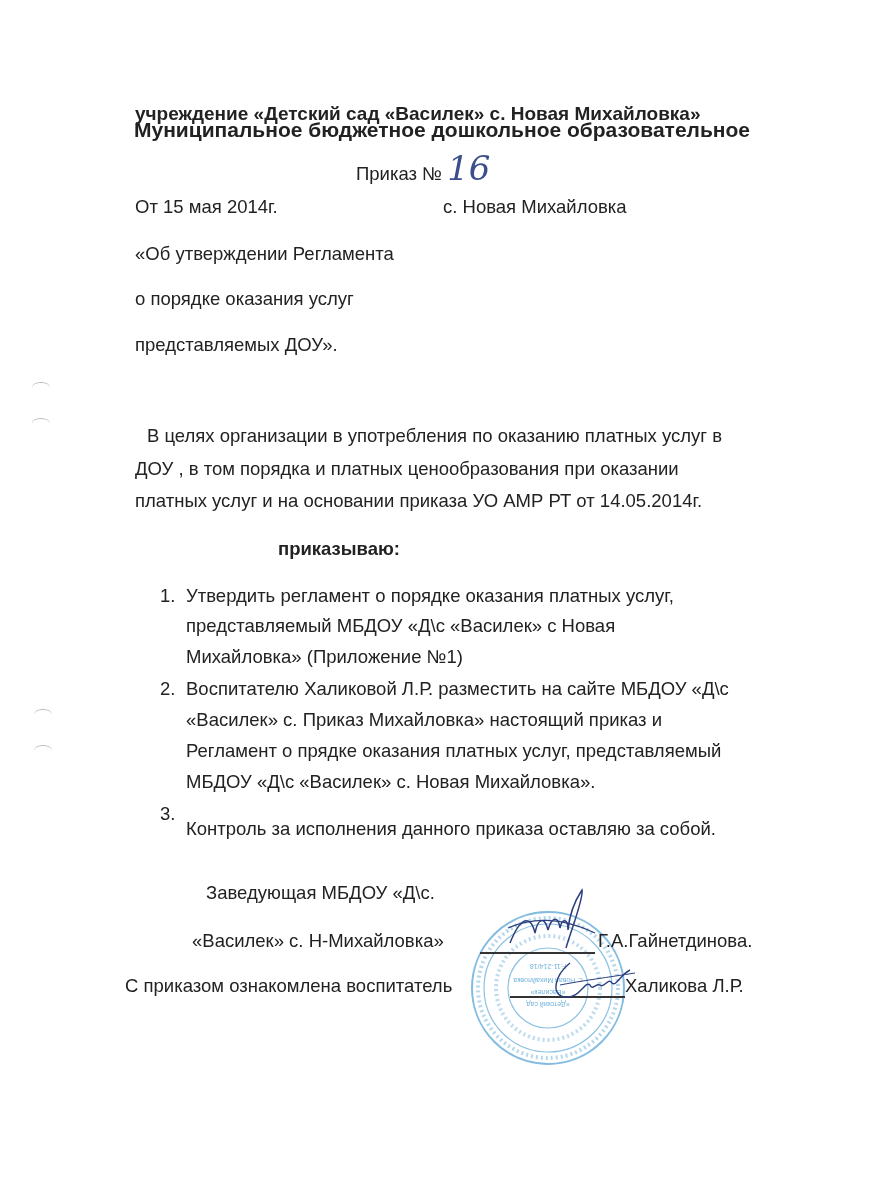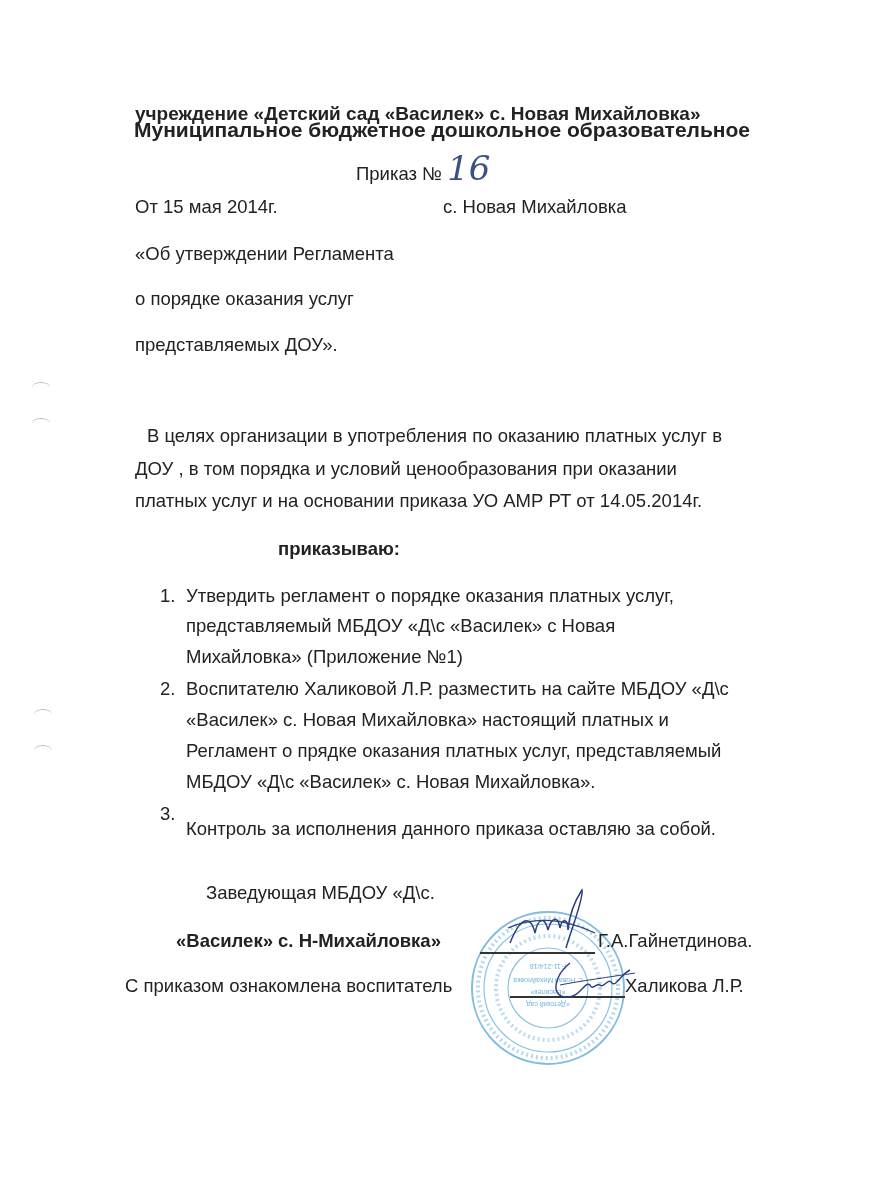"ДОУ , в том порядка" div.abs { text: условий -> платных }
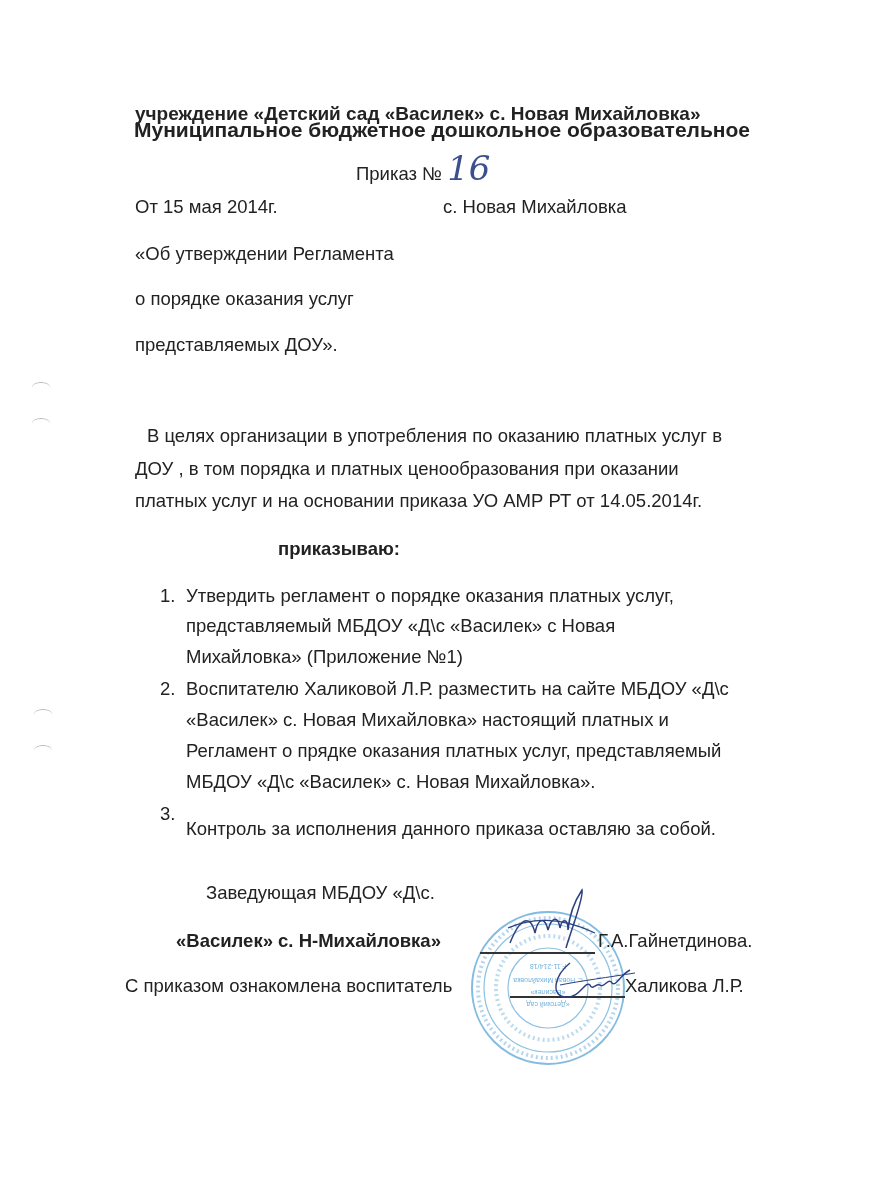"«Василек» с. Новая Михайловка» настоящий" div.abs { text: Новая Михайловка» настоящий платных -> Приказ Михайловка» настоящий приказ }
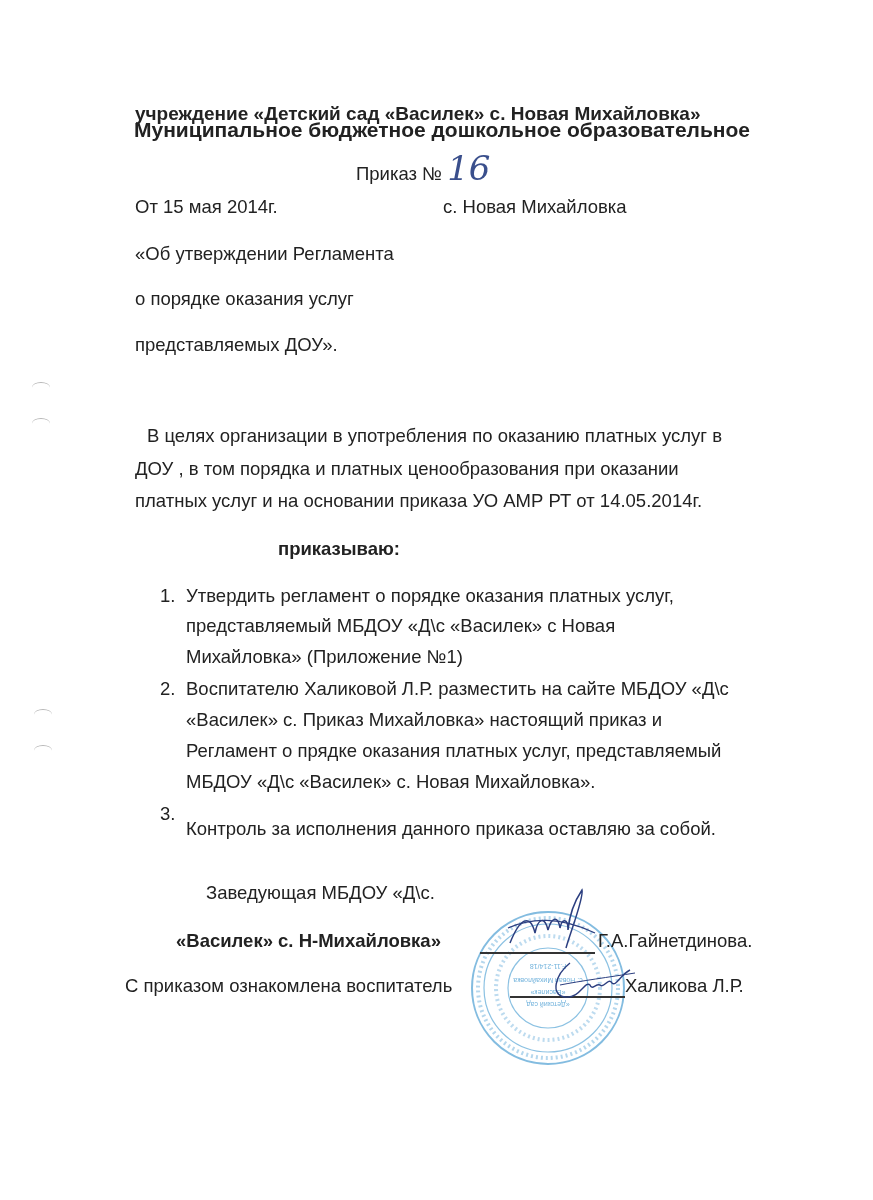"«Василек» с. Н-Михайловка»" div.abs { font-weight: bold -> none; left: 176px -> 192px }
